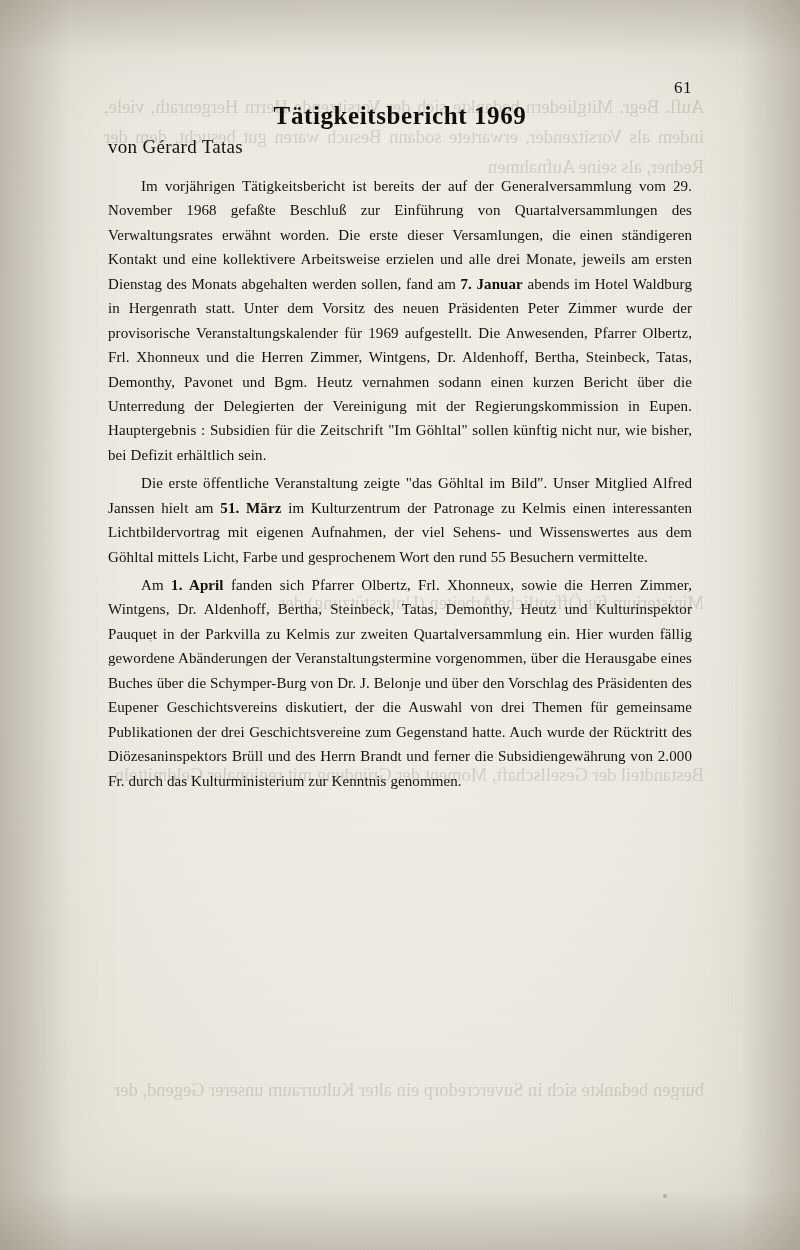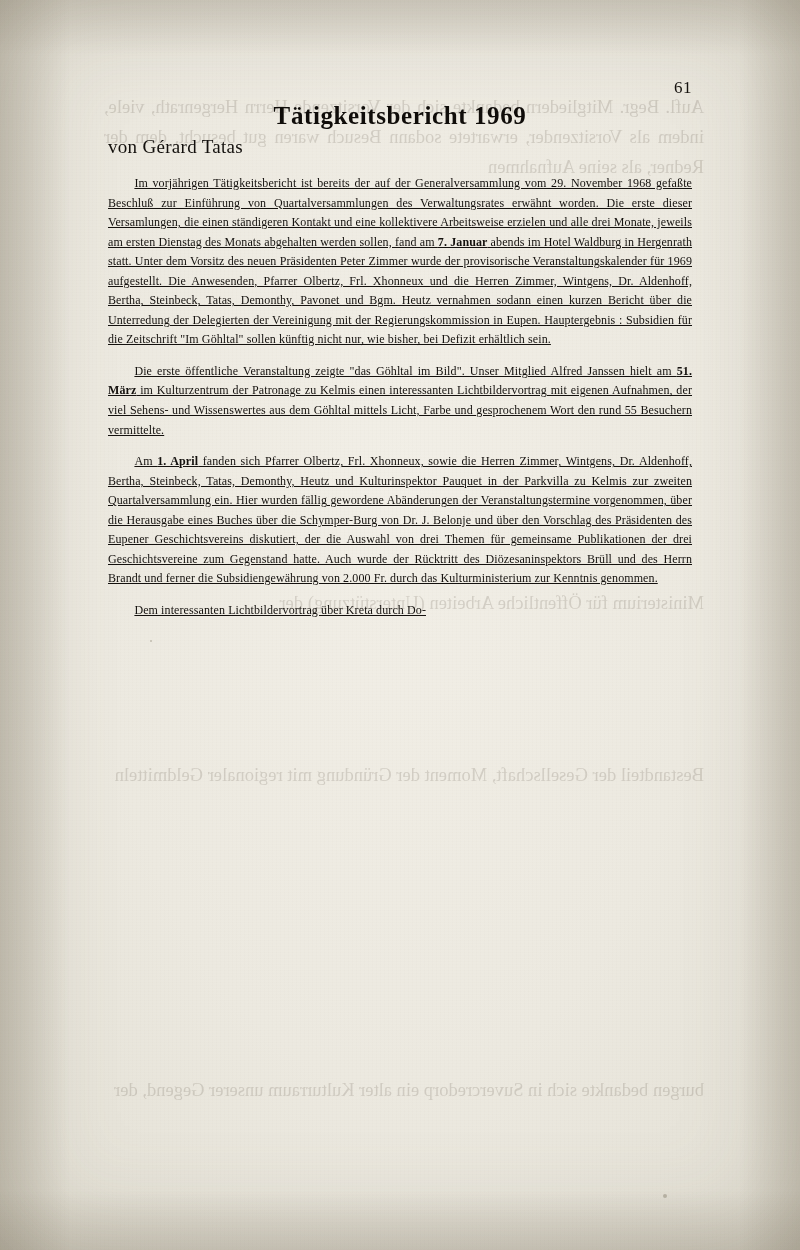"Im vorjährigen Tätigkeitsbericht ist" p.body { font-size: 12px -> 15px; margin: 12px 0 0.15em 0 -> 4px 0 0.15em 0; text-decoration: underline -> none }
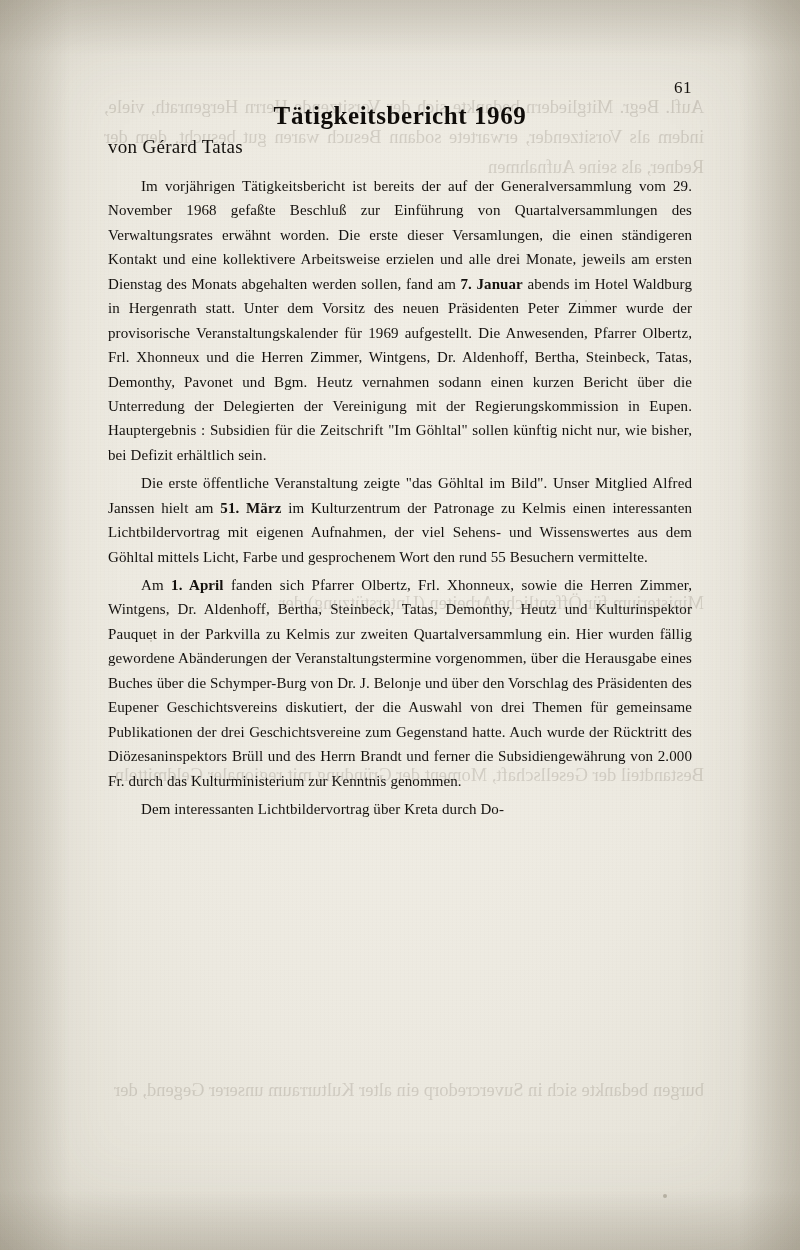"Dem interessanten Lichtbildervortrag" p.body { html: <p>Dem interessanten Lichtbildervortrag über Kreta durch Do-</p> -> none }
